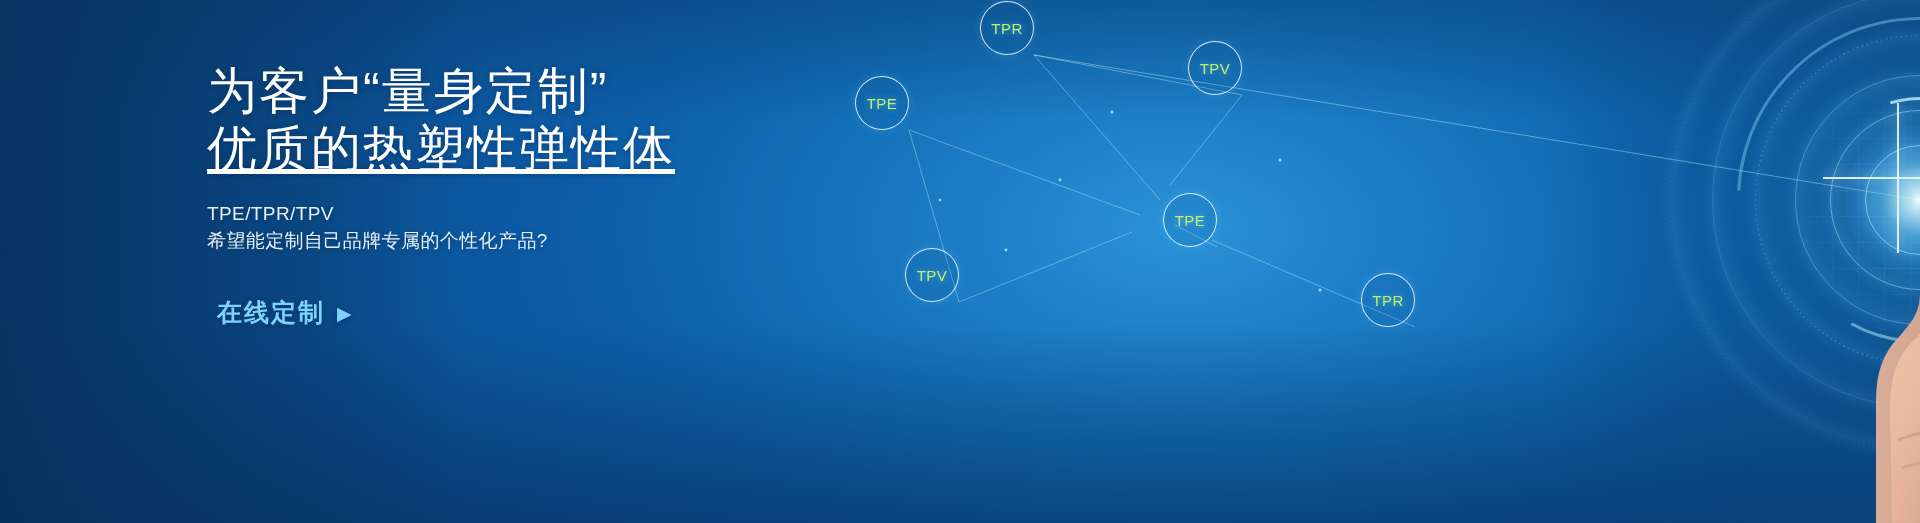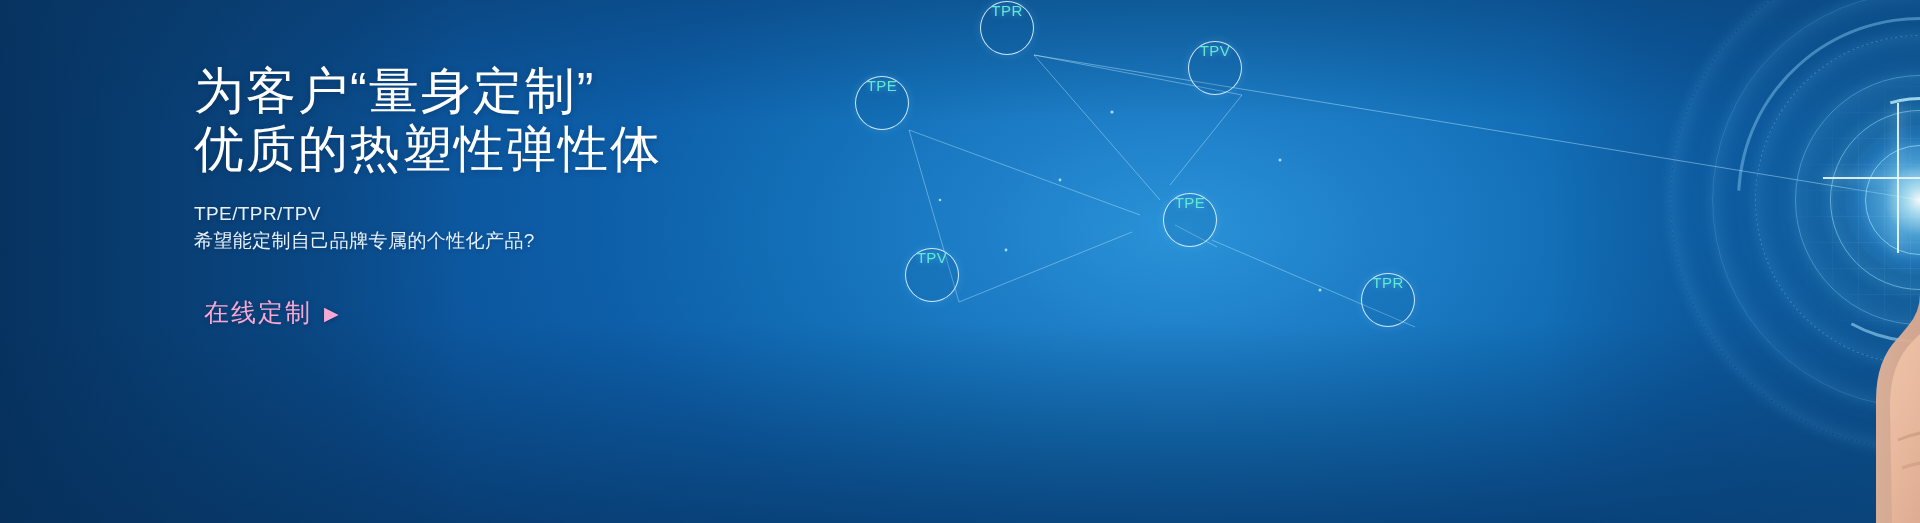"TPR" .badge { align-items: flex-start -> center; color: #5eead4 -> #bef264 }
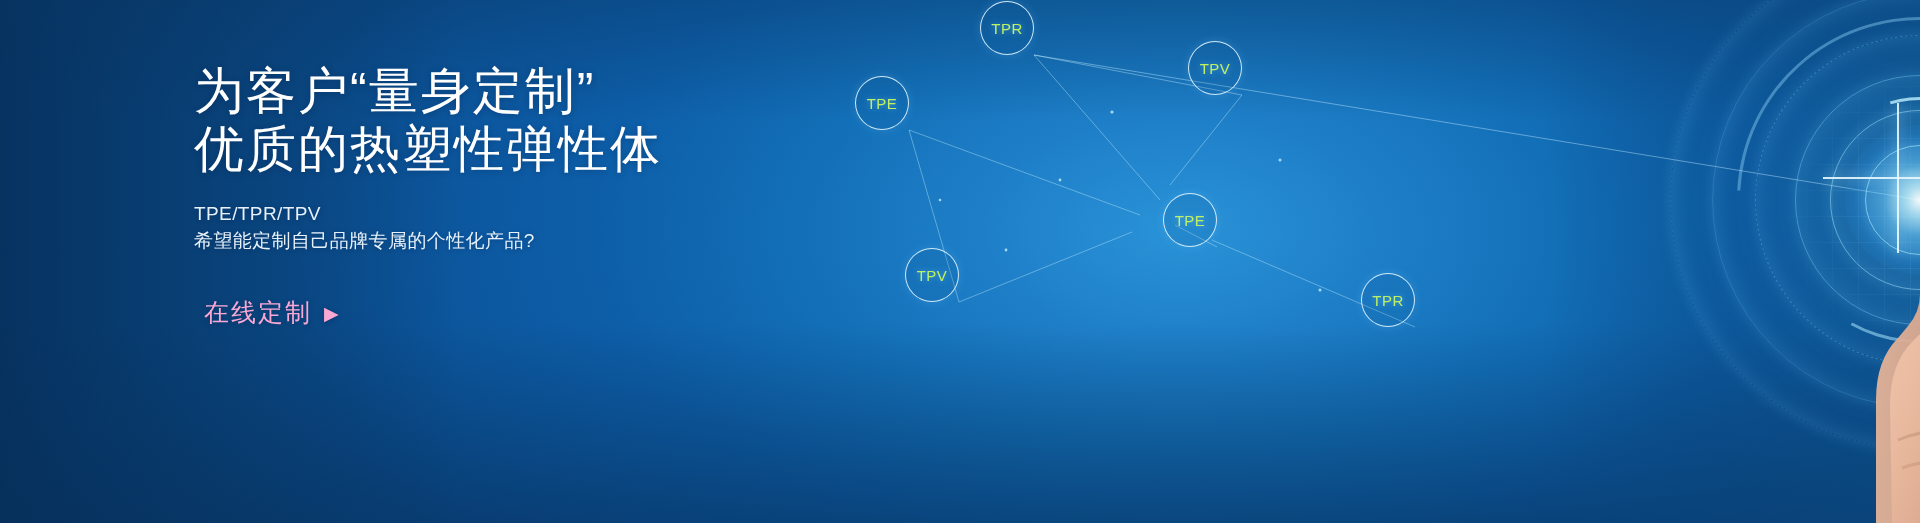"为客户“量身定制”" .copy { left: 194px -> 207px }
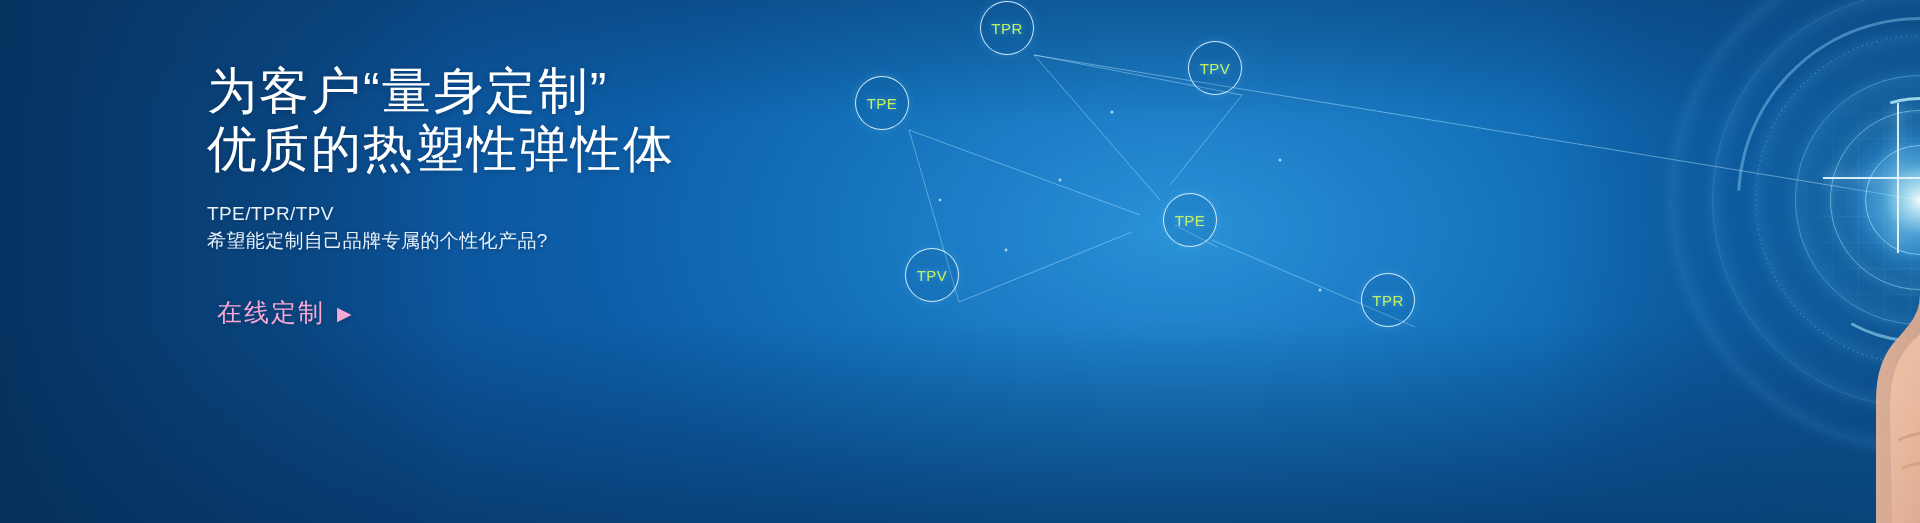"优质的热塑性弹性体" .headline .l2 { text-decoration: none -> underline }
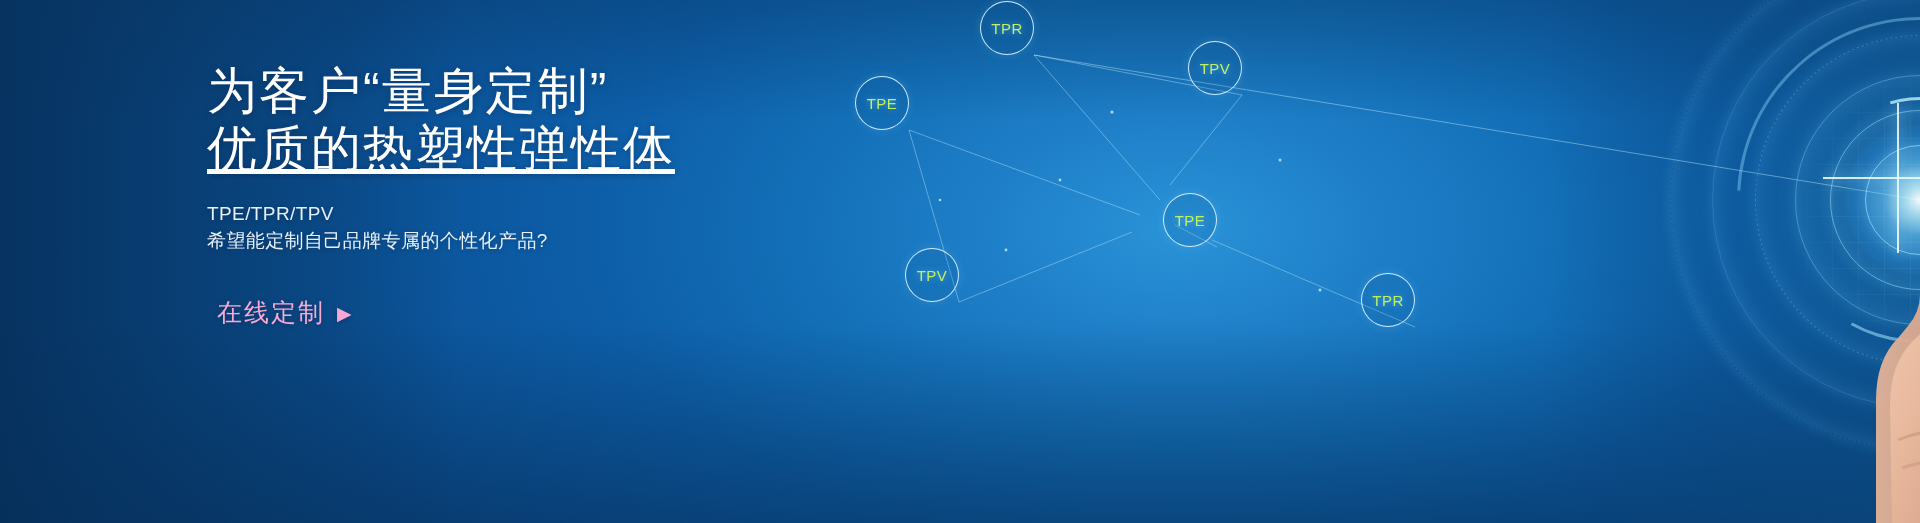"在线定制" .cta { color: #f9a8d4 -> #7dd3fc; font-weight: none -> bold }
